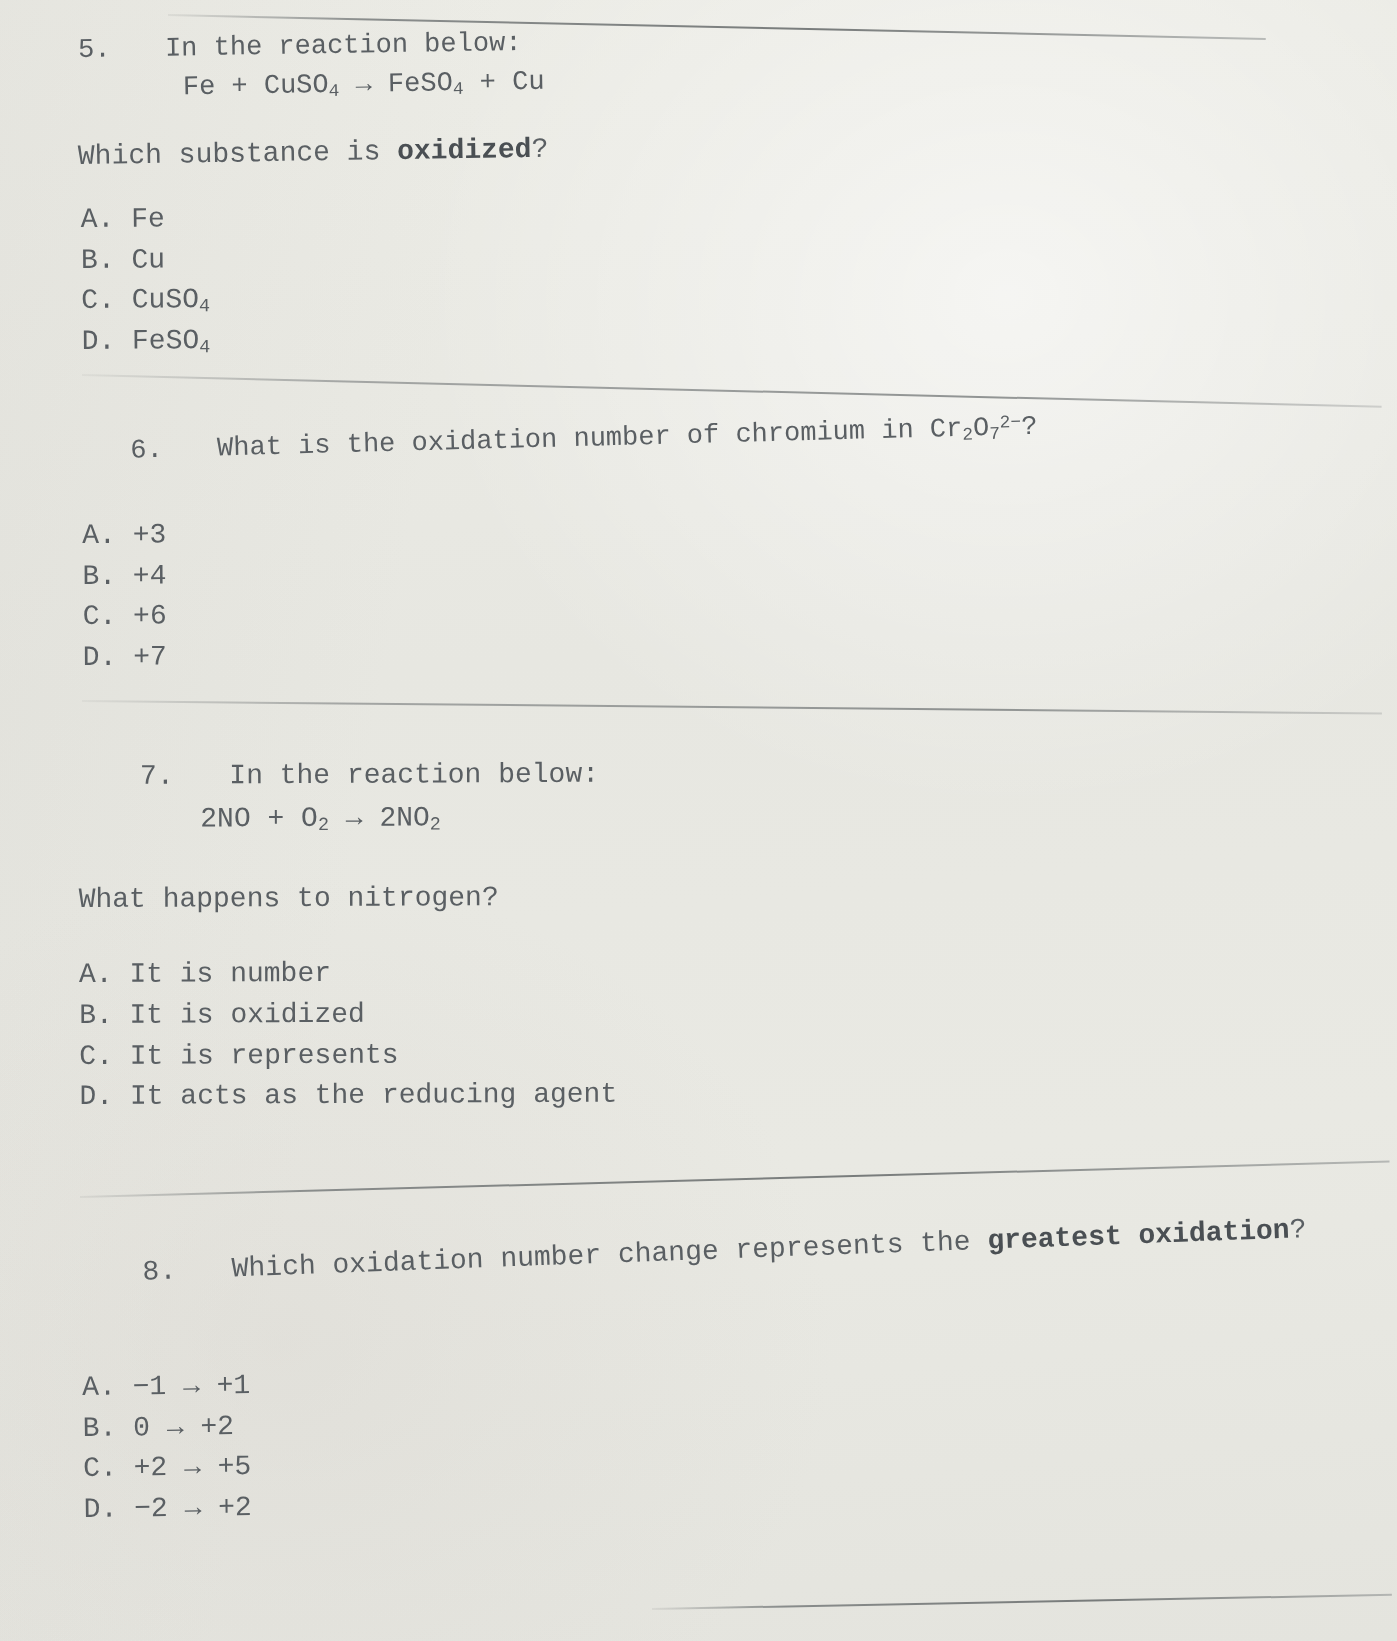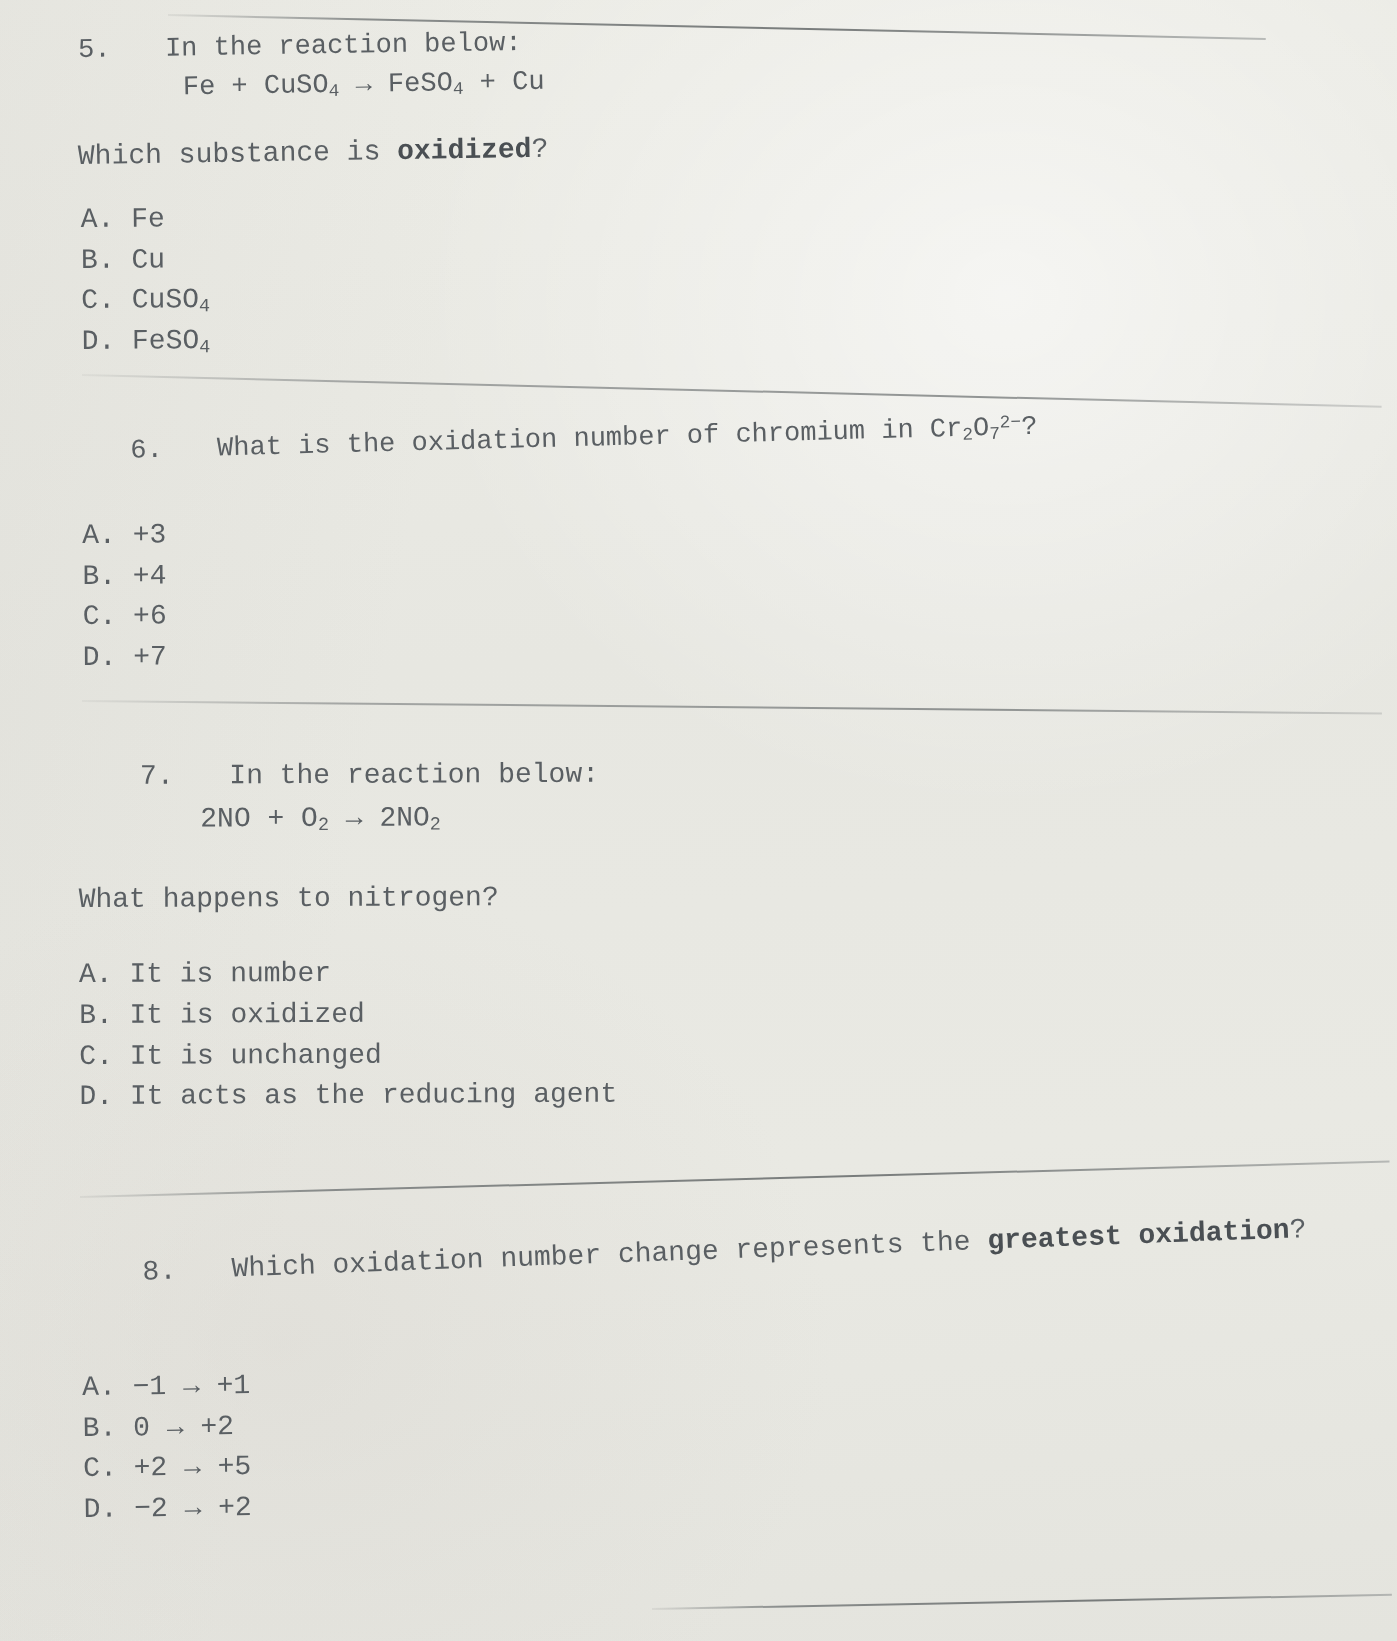"It is unchanged" span { text: unchanged -> represents }
